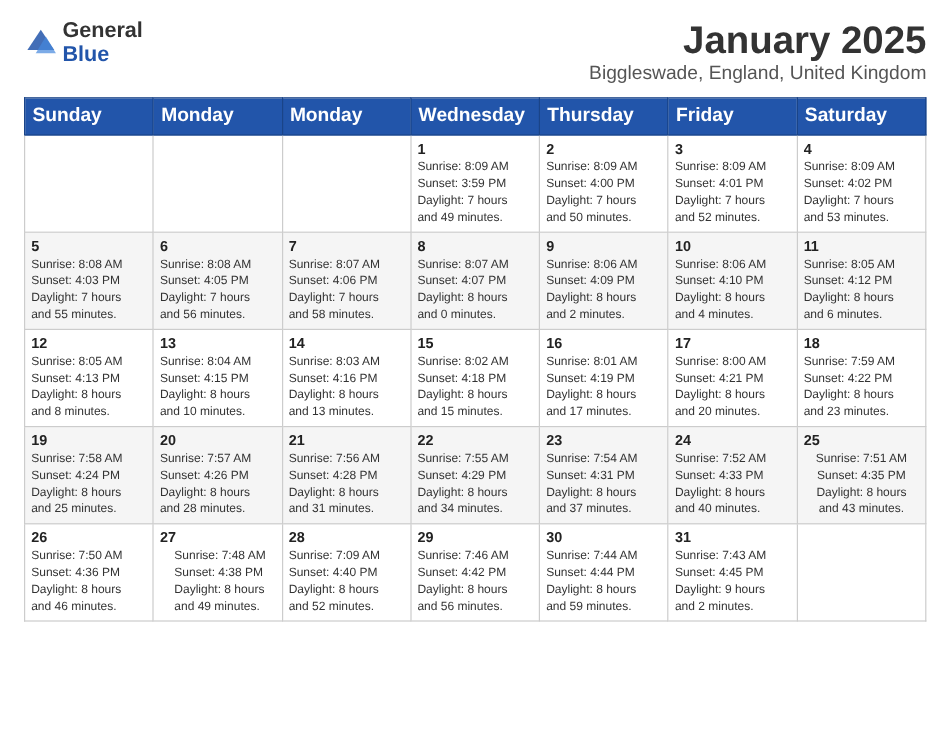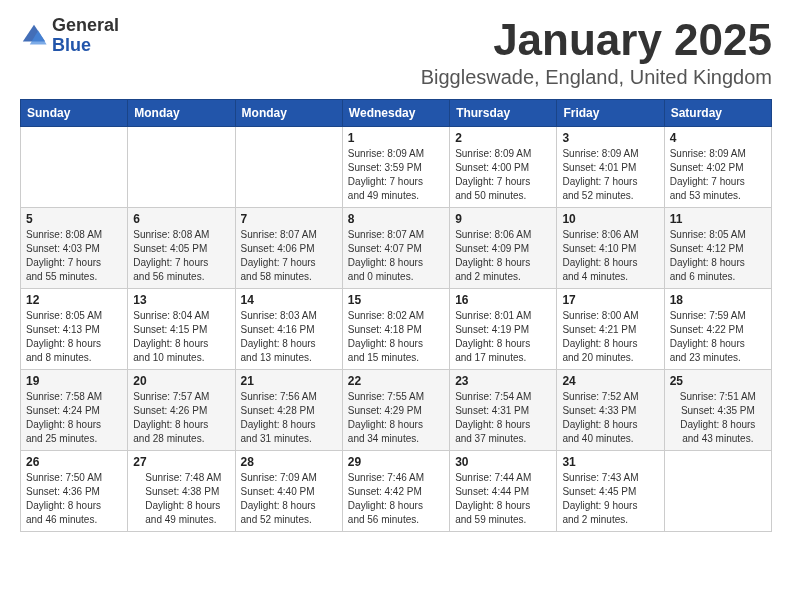"January 2025" .month-title { font-size: 44px -> 32px }
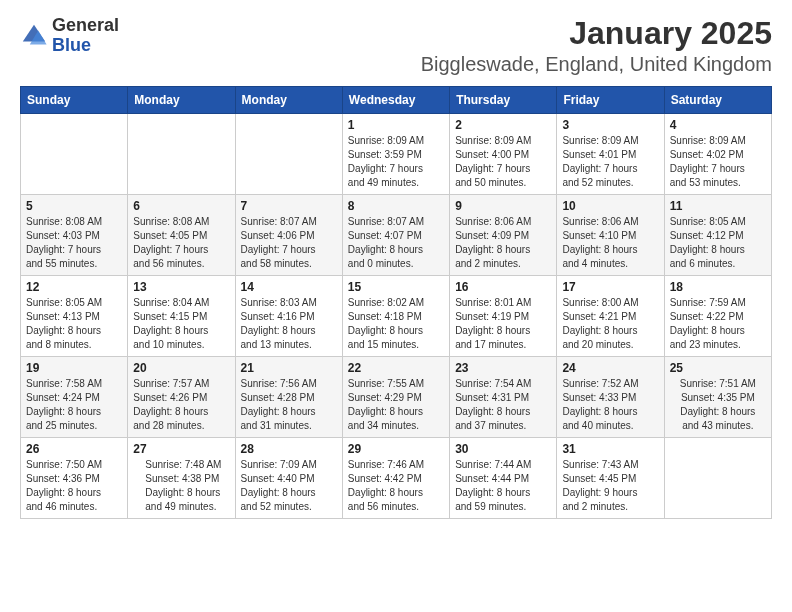"Biggleswade, England, United Kingdom" .location-title { font-size: 20px -> 16px }
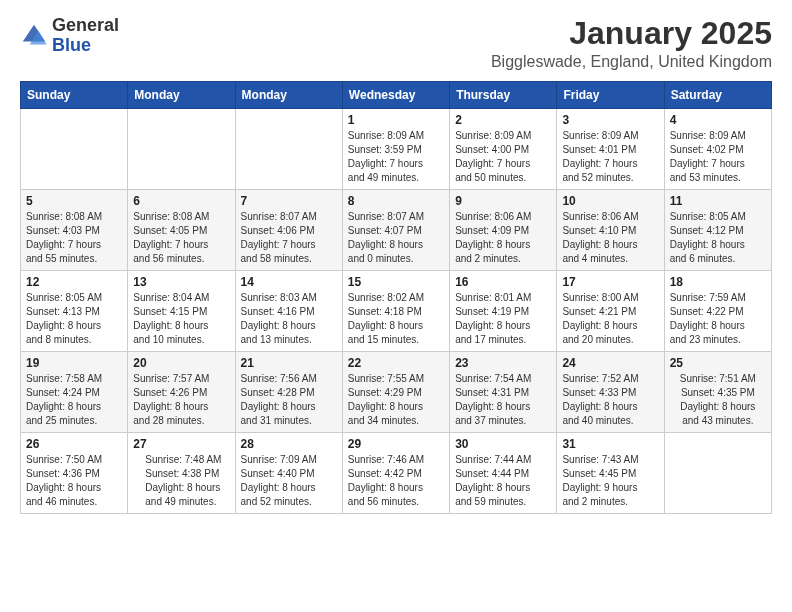"Sunday" .calendar th { font-size: 12px -> 16px }
